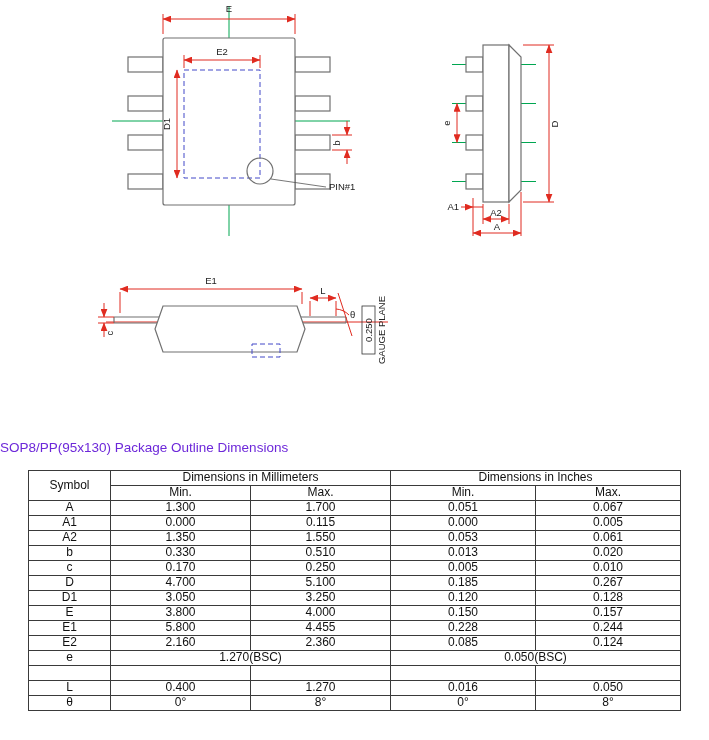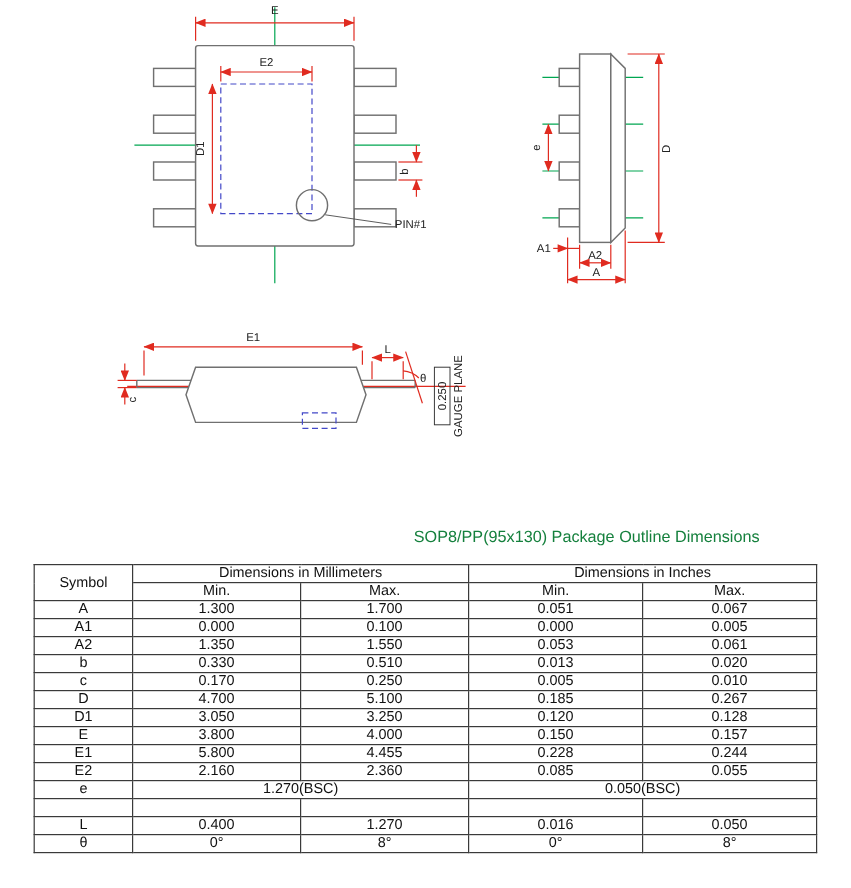"SOP8/PP(95x130) Package Outline" .title { color: #15803d -> #6d28d9; text-align: right -> left }
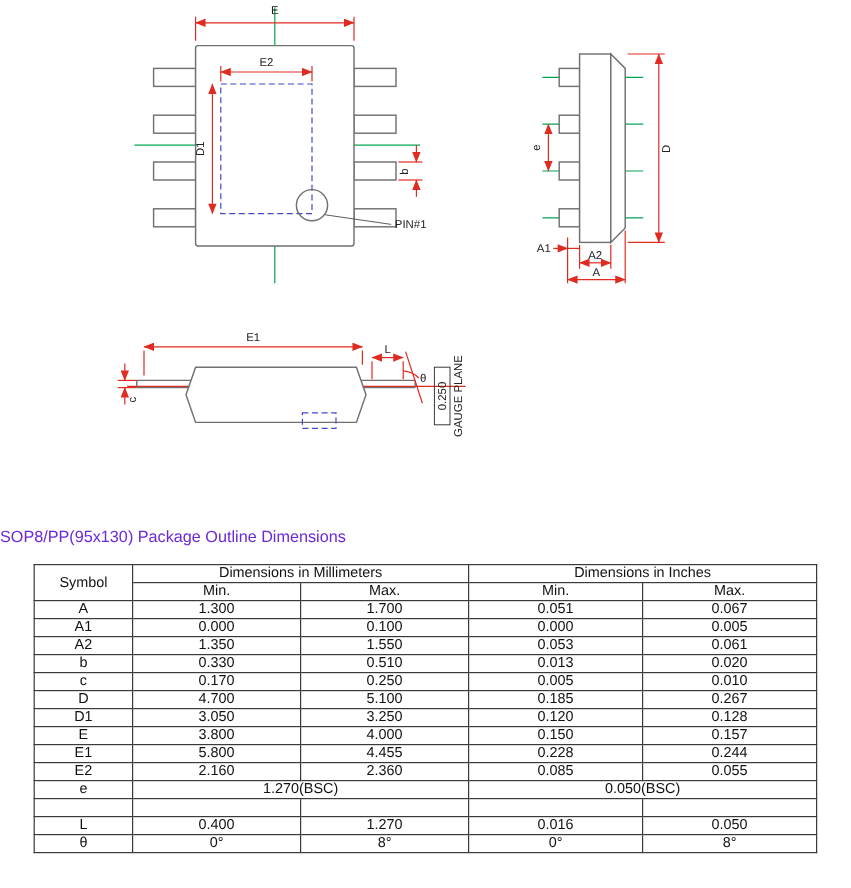"0.100" td { text: 0.100 -> 0.115 }
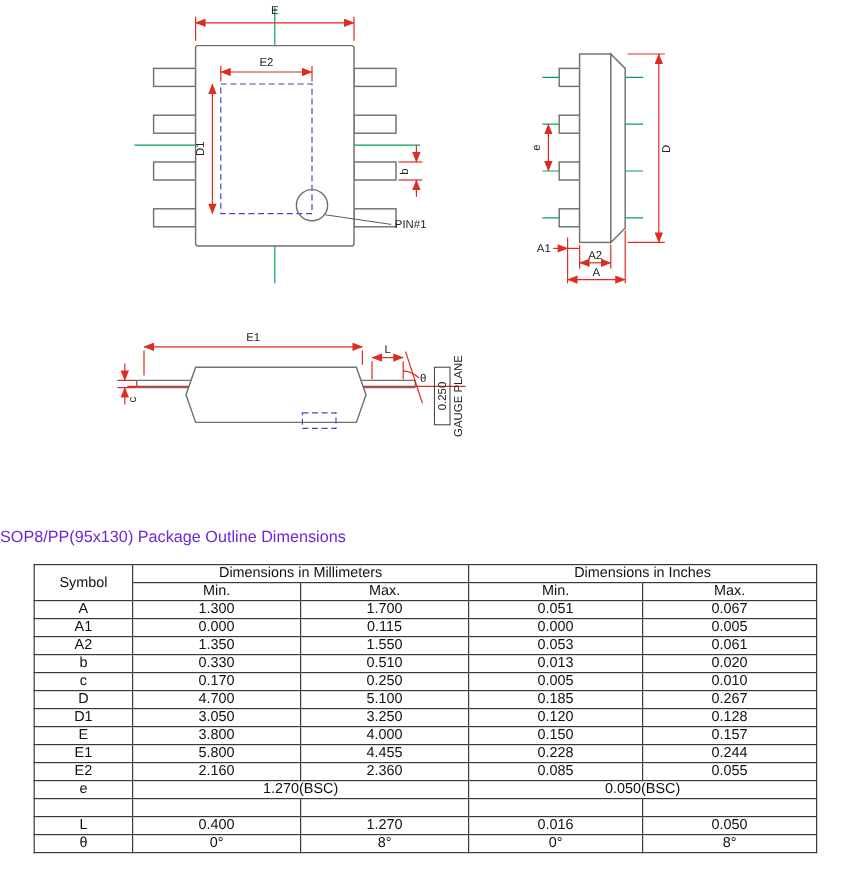"0.055" td { text: 0.055 -> 0.124 }
